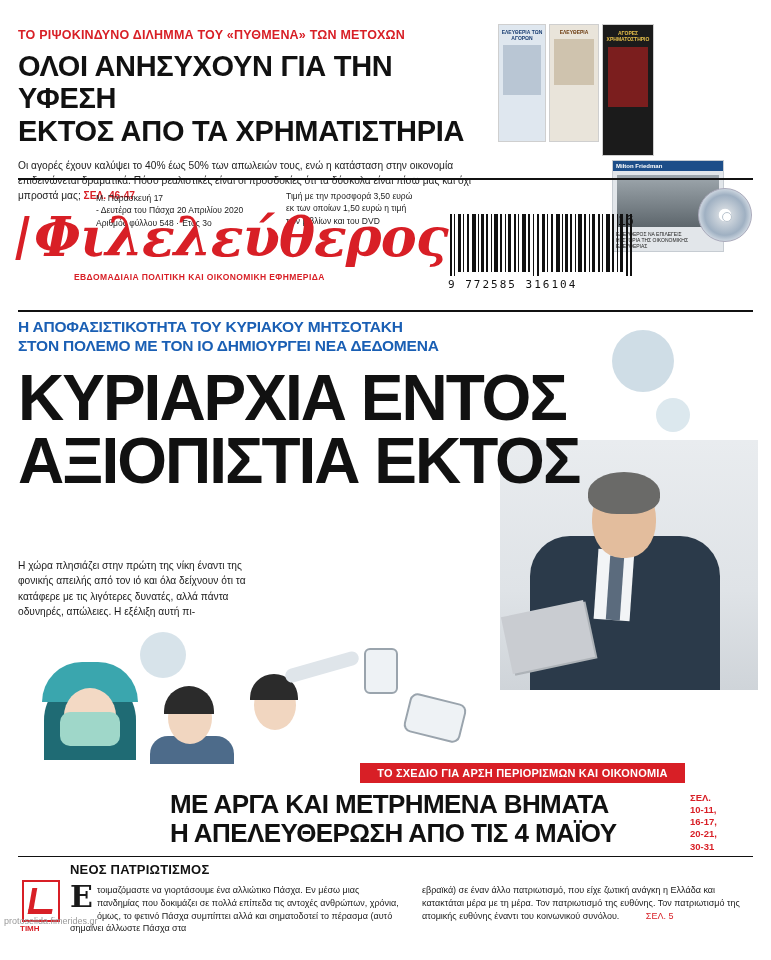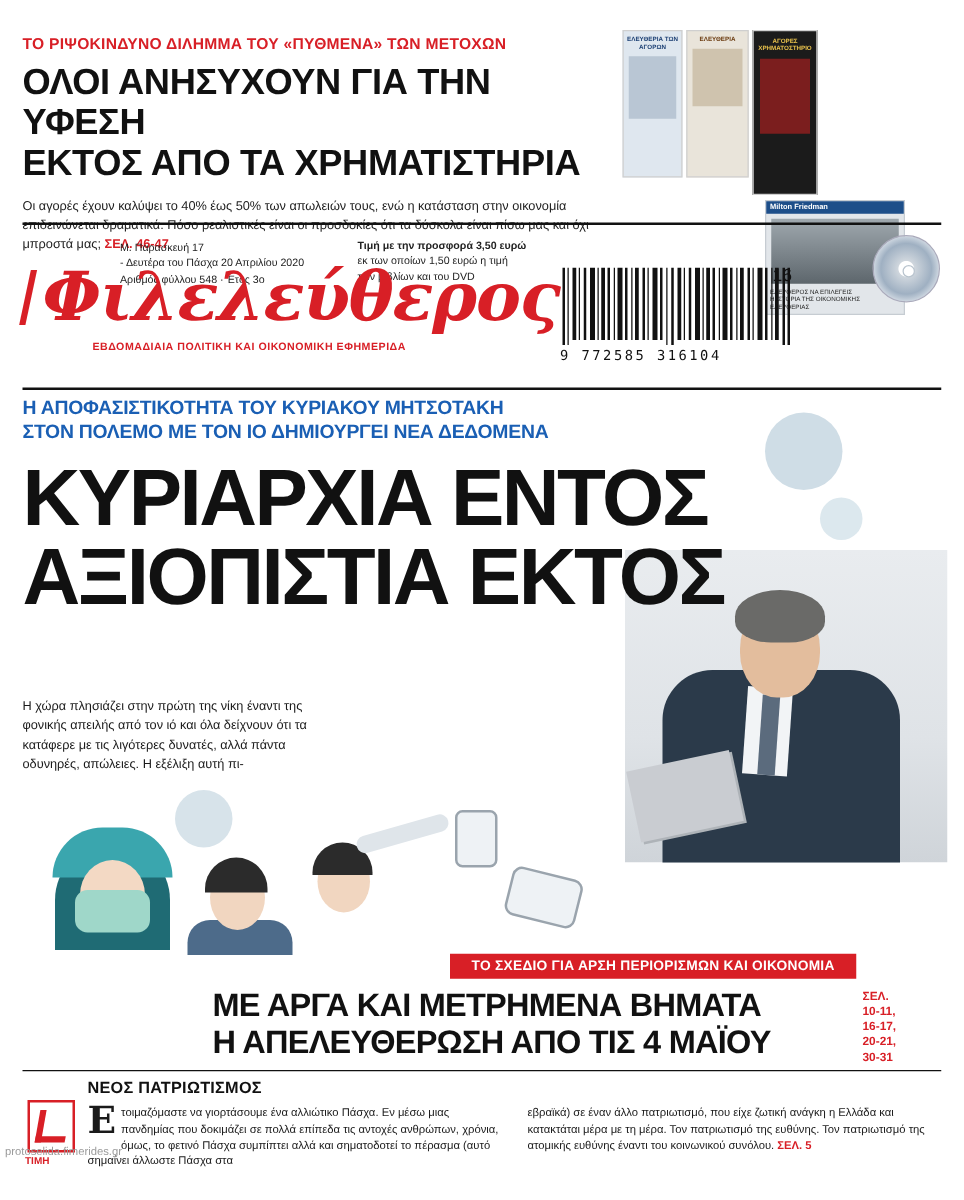"Τιμή με την προσφορά 3,50" .pricebox .p1 { font-weight: bold -> normal }
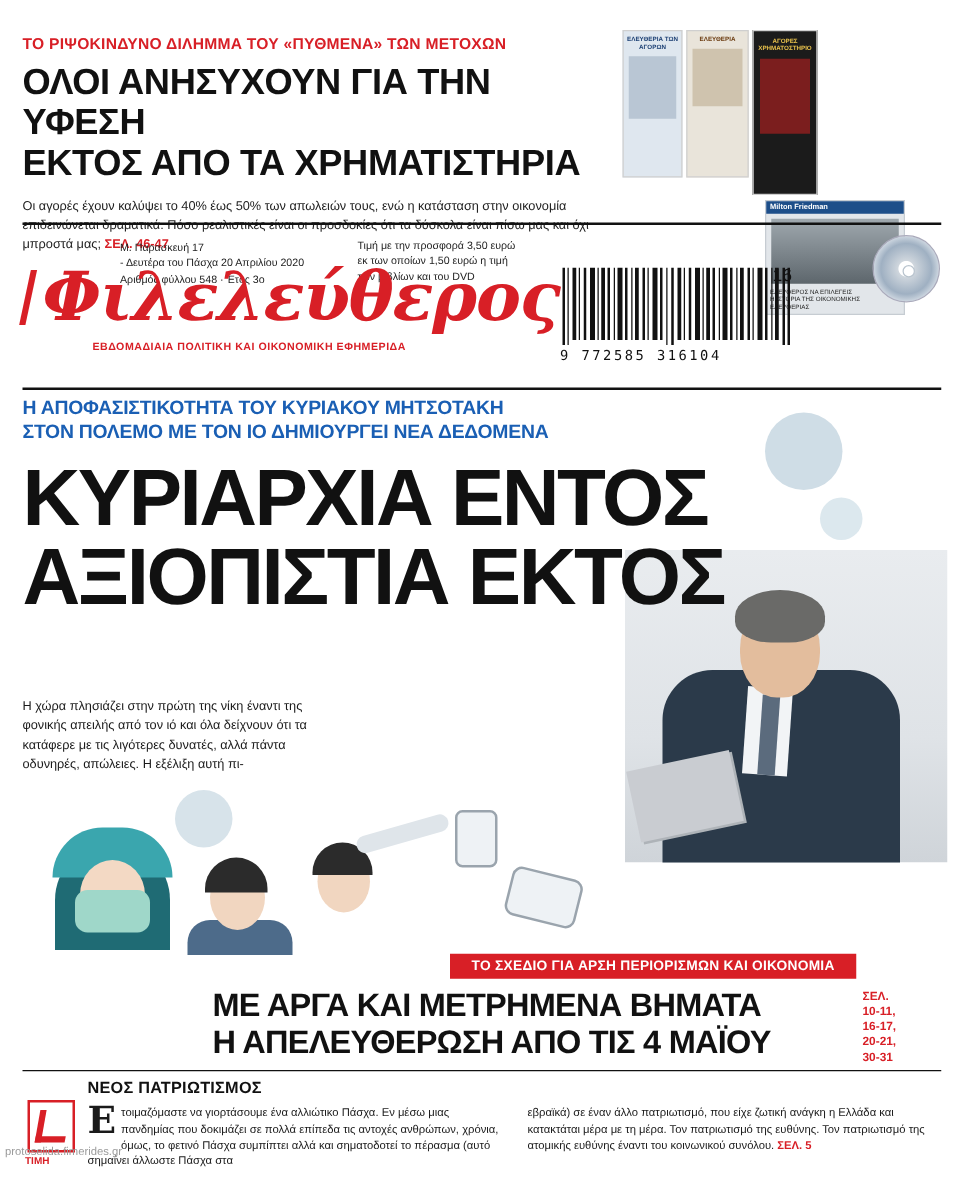"ΣΕΛ. 5" .foot-col .ref { font-weight: bold -> normal; margin-left: none -> 24px }
